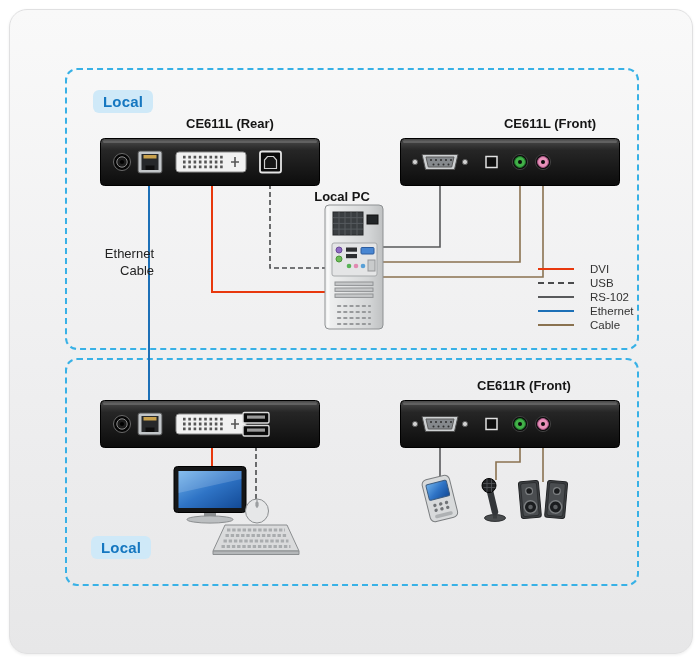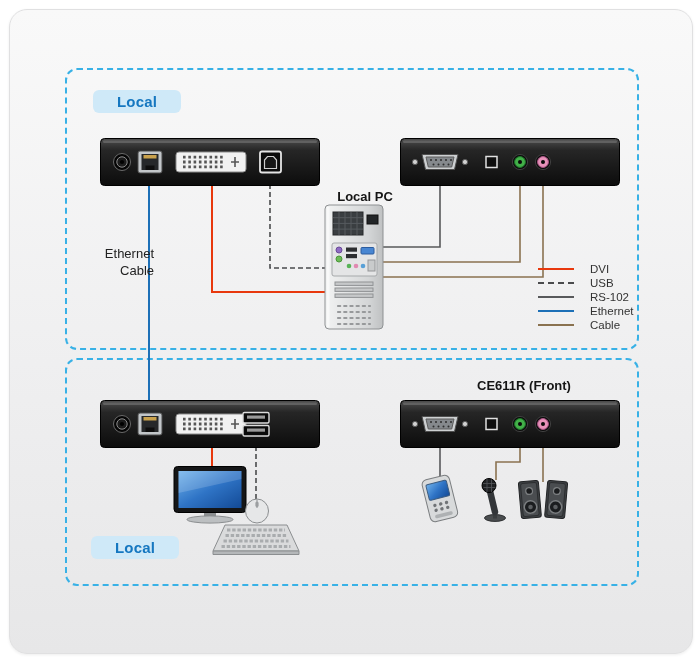"Local" .pill { padding: 3px 24px -> 3px 10px }
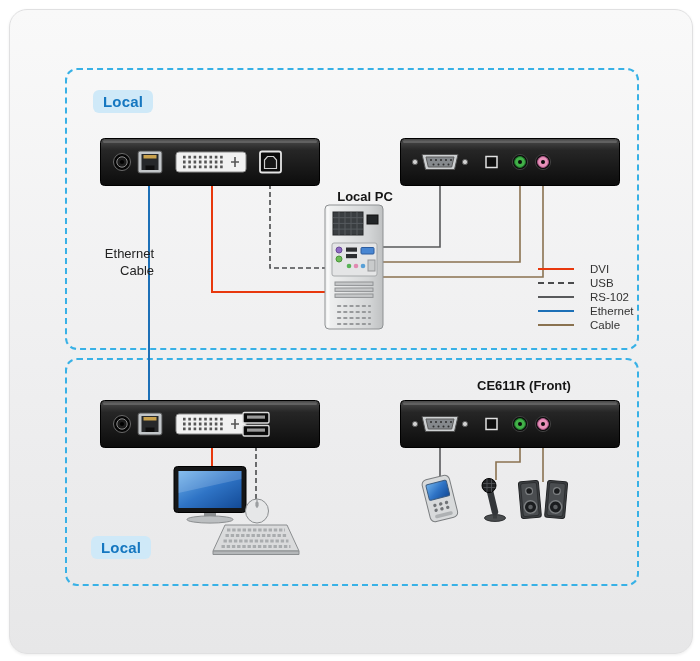"CE611L (Rear)" div.dev-label { html: none -> <div>CE611L (Rear)</div> }
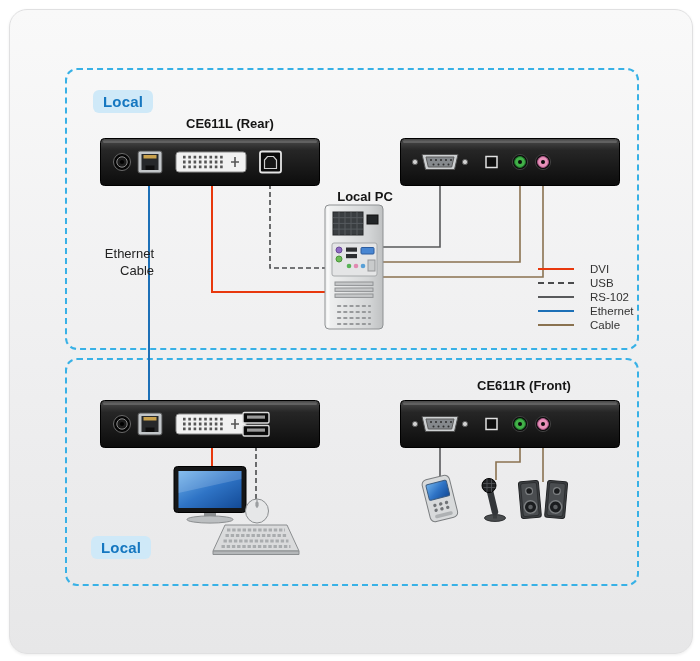"CE611L (Front)" div.dev-label { html: none -> <div>CE611L (Front)</div> }
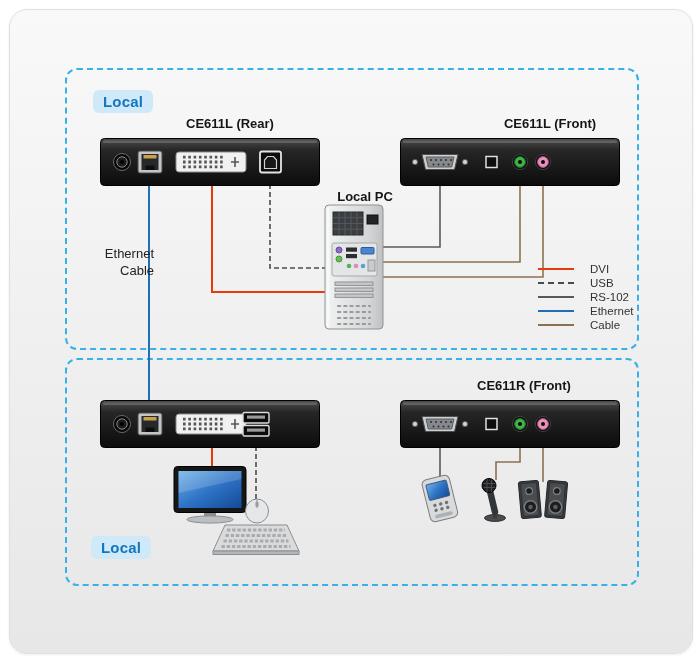"Local PC" div.pc-label { left: 331px -> 308px }
